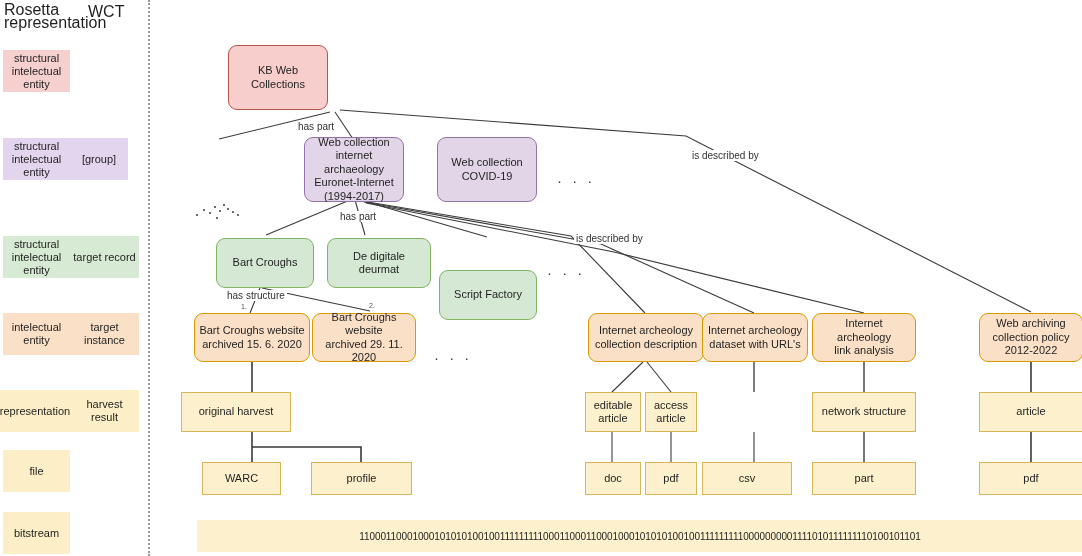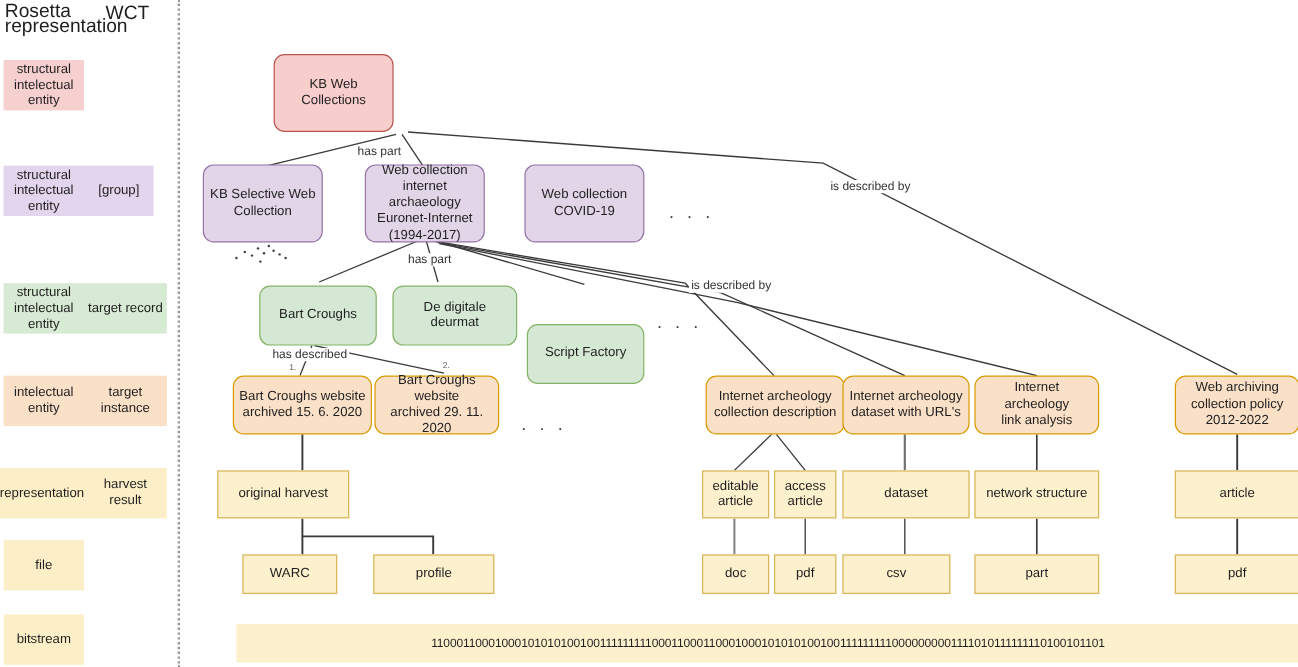"KB Selective Web" div.node { html: <div>KB Selective Web Collection</div> -> none }
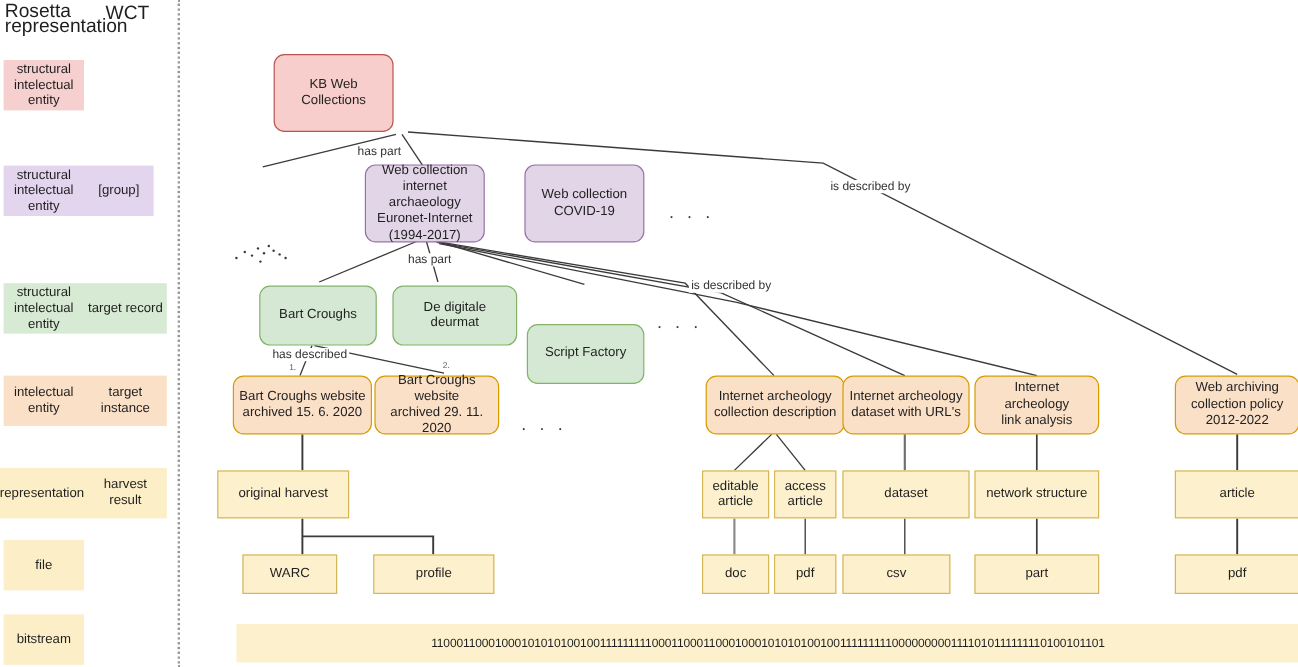"has described" div.edge-label { text: described -> structure }
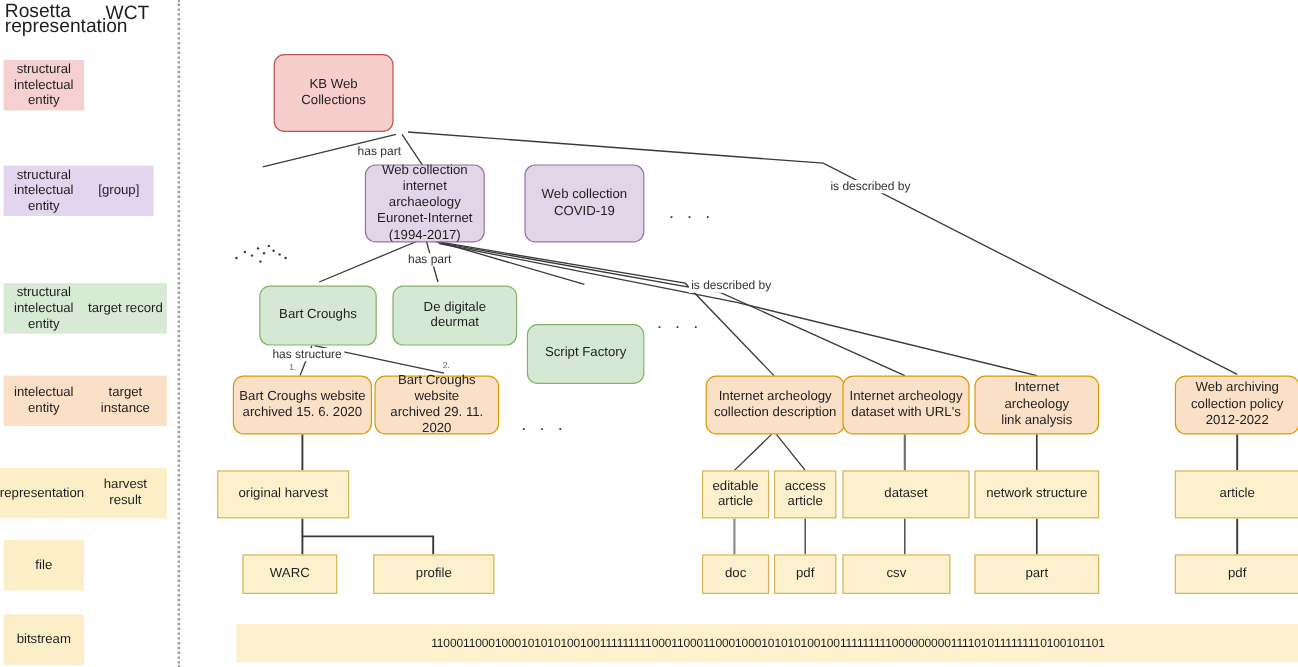"dataset" div.node { html: <div>dataset</div> -> none }
